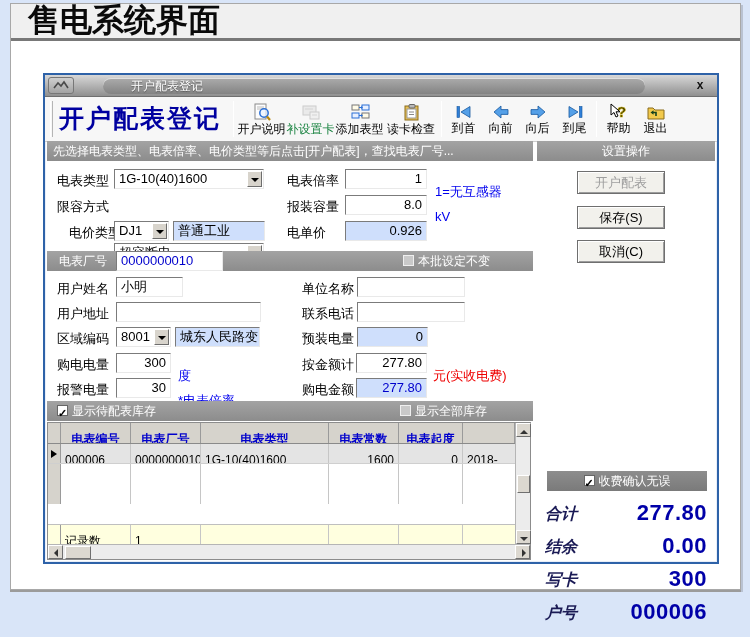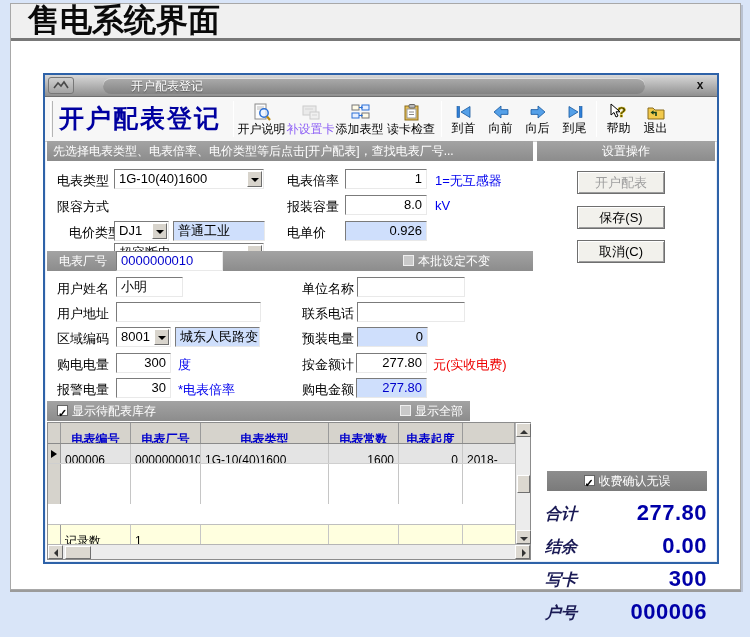"补设置卡" .tbtn.disabled { color: #8b5cf6 -> #15803d }
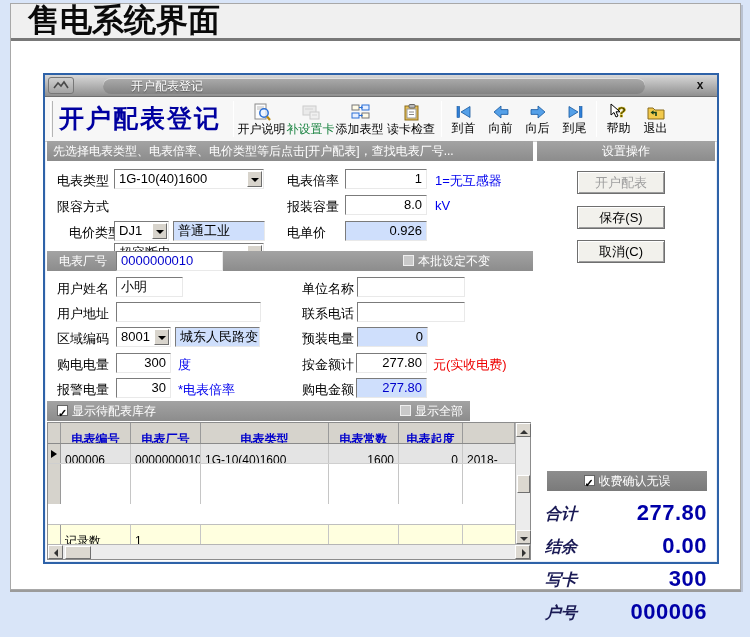"1=无互感器" .hint { top: 3px -> 14px }
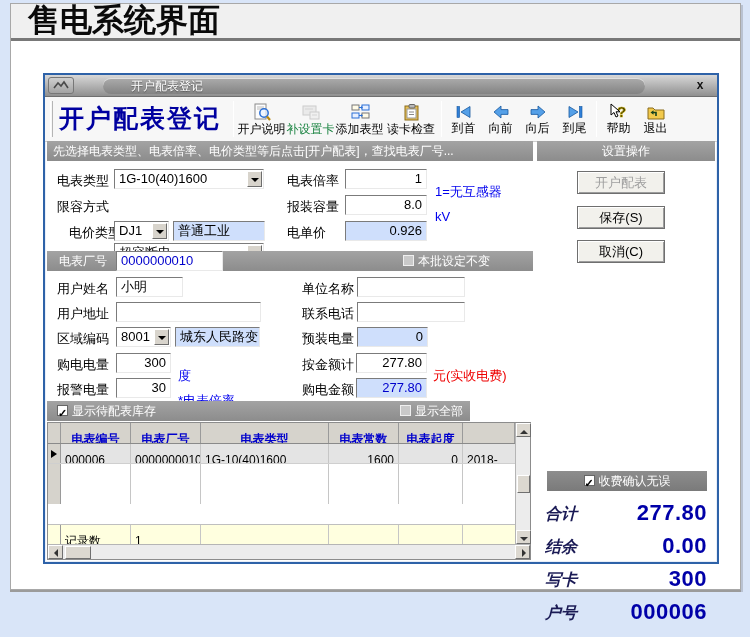"显示待配表库存" div.bar { width: 423px -> 486px }
